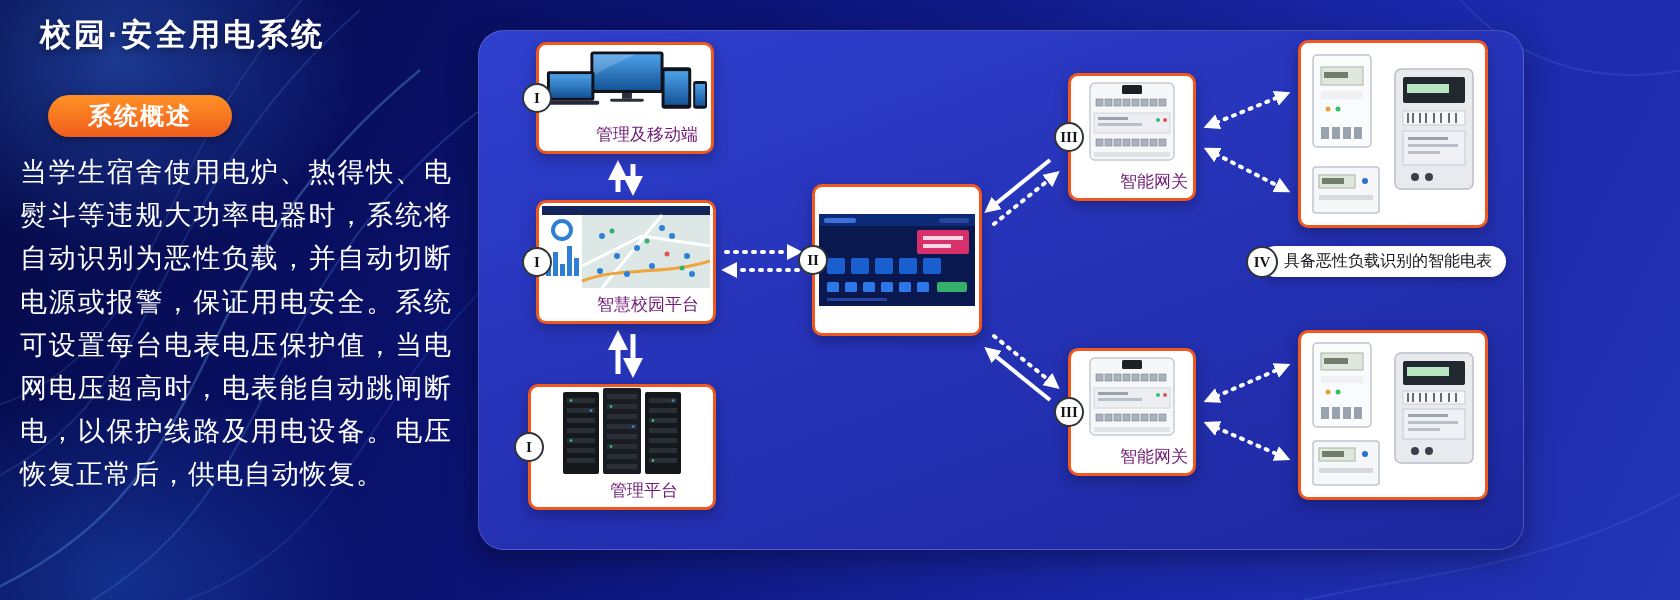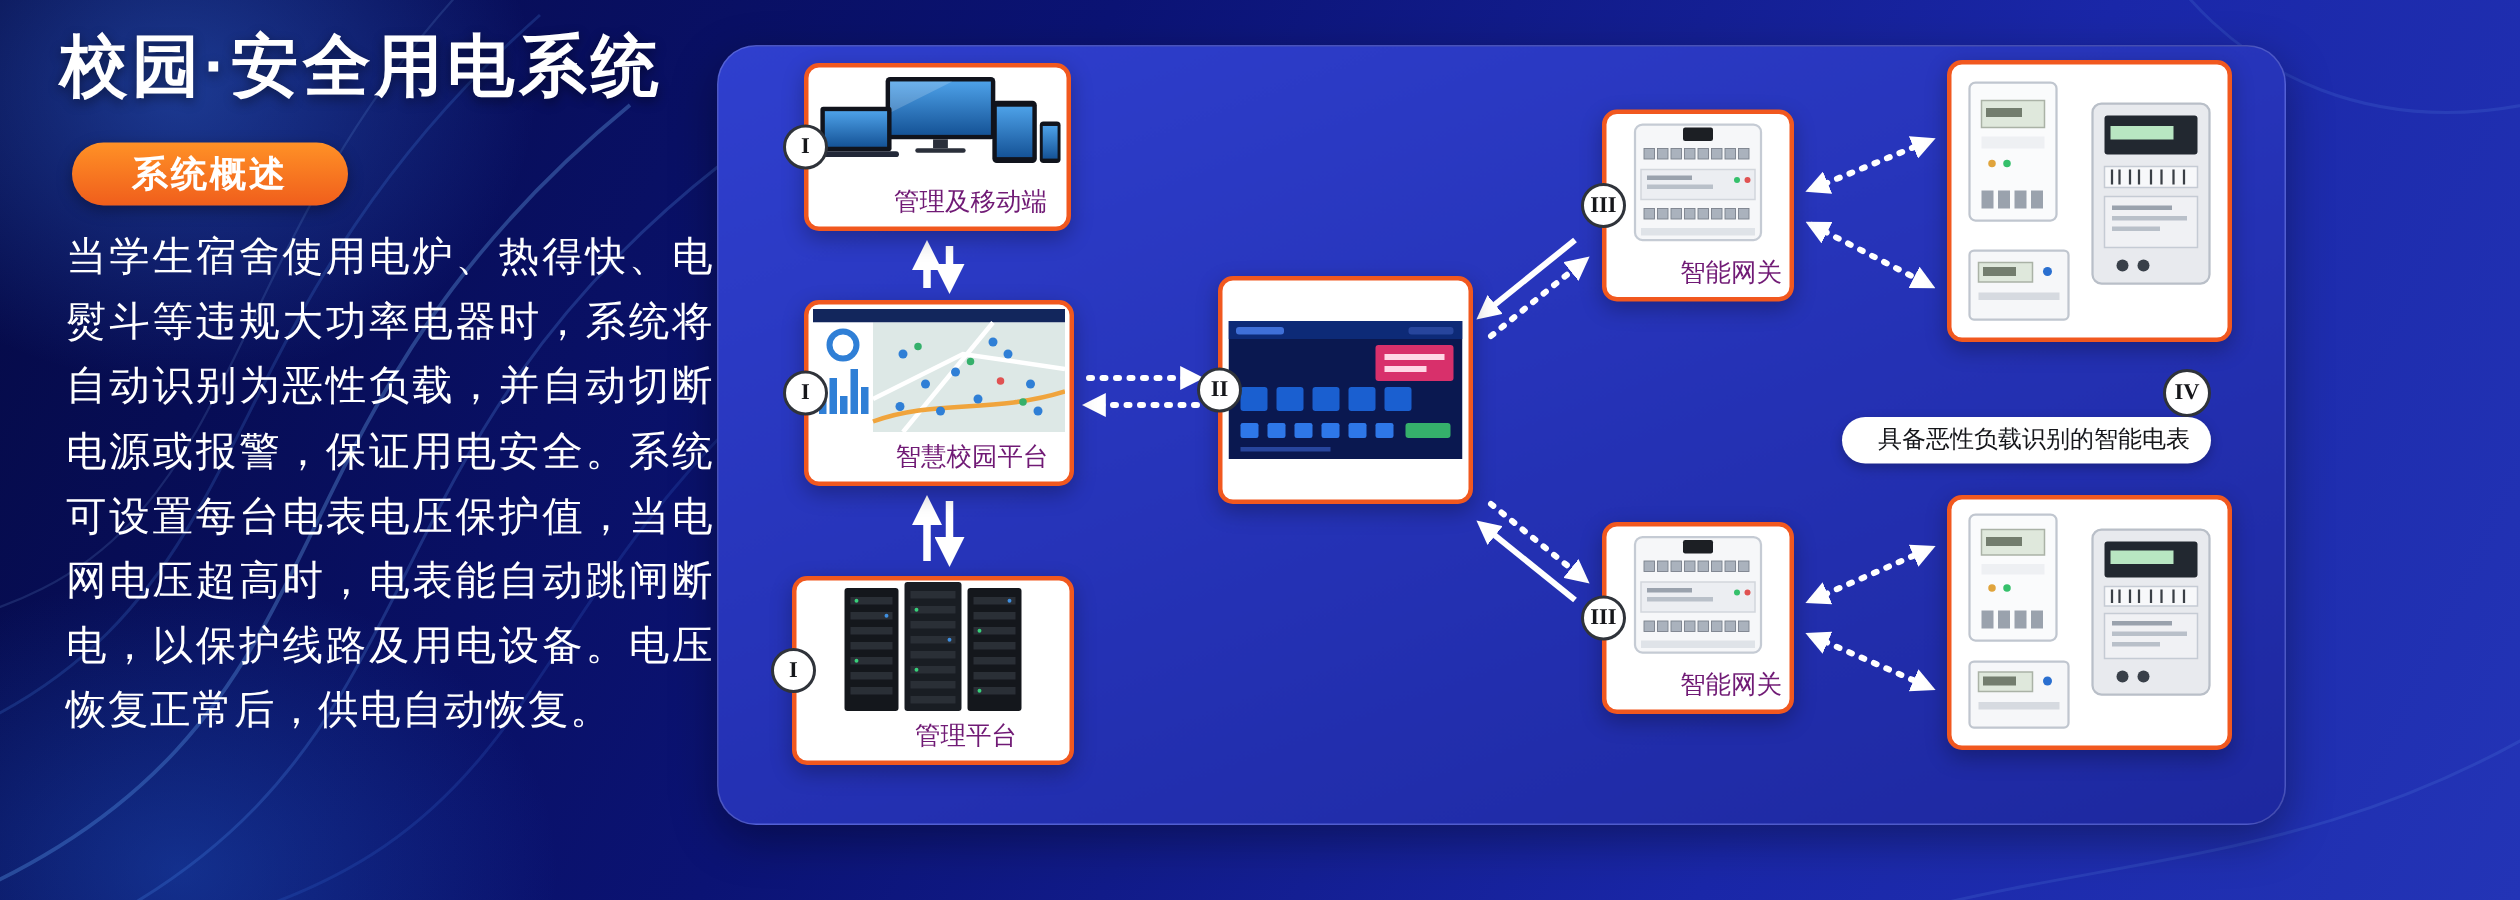"校园·安全用电系统" .title { font-size: 45px -> 31px }
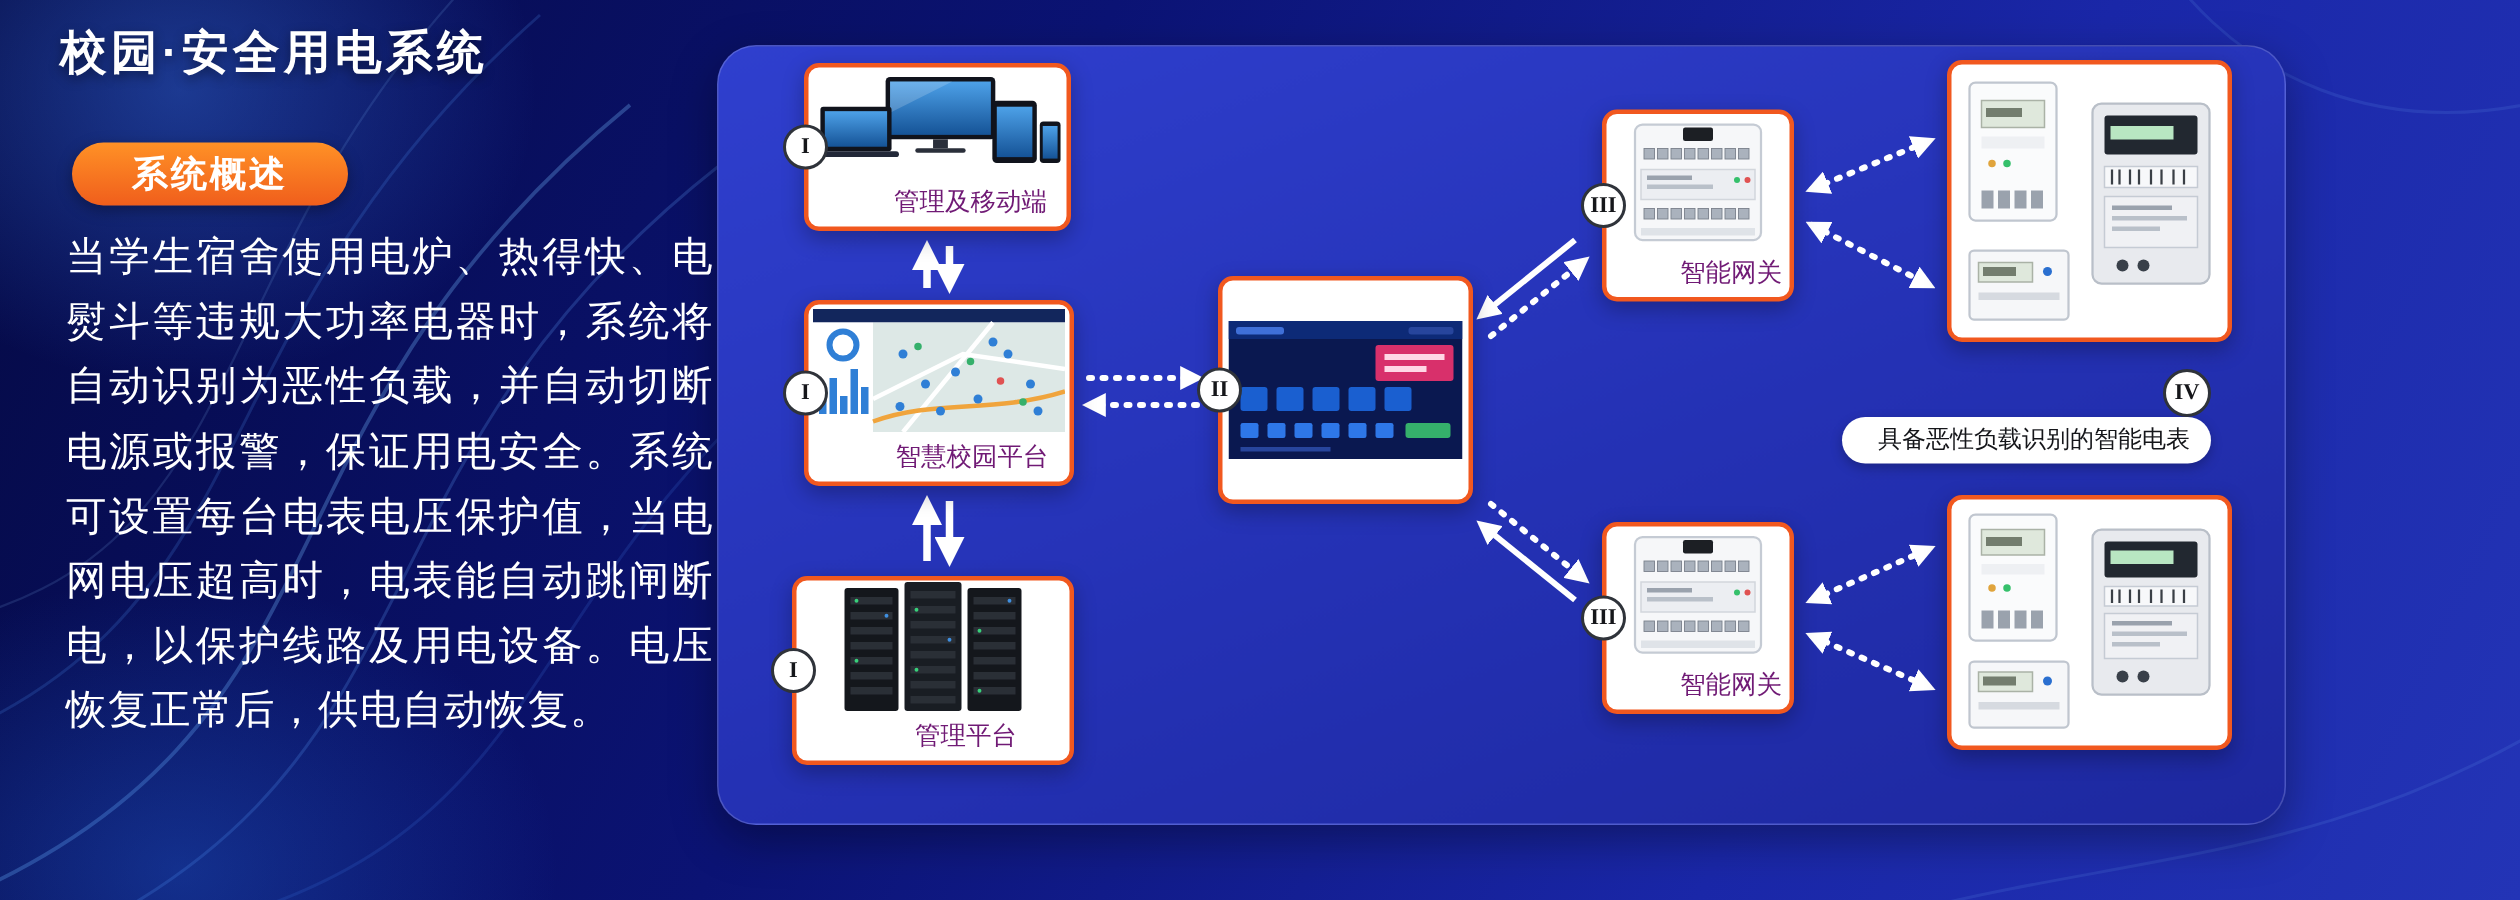"当学生宿舍使用电炉、热得快、电熨斗等违规大功率电器时，系统将自动识别为恶性负载，" .description { left: 44px -> 20px }
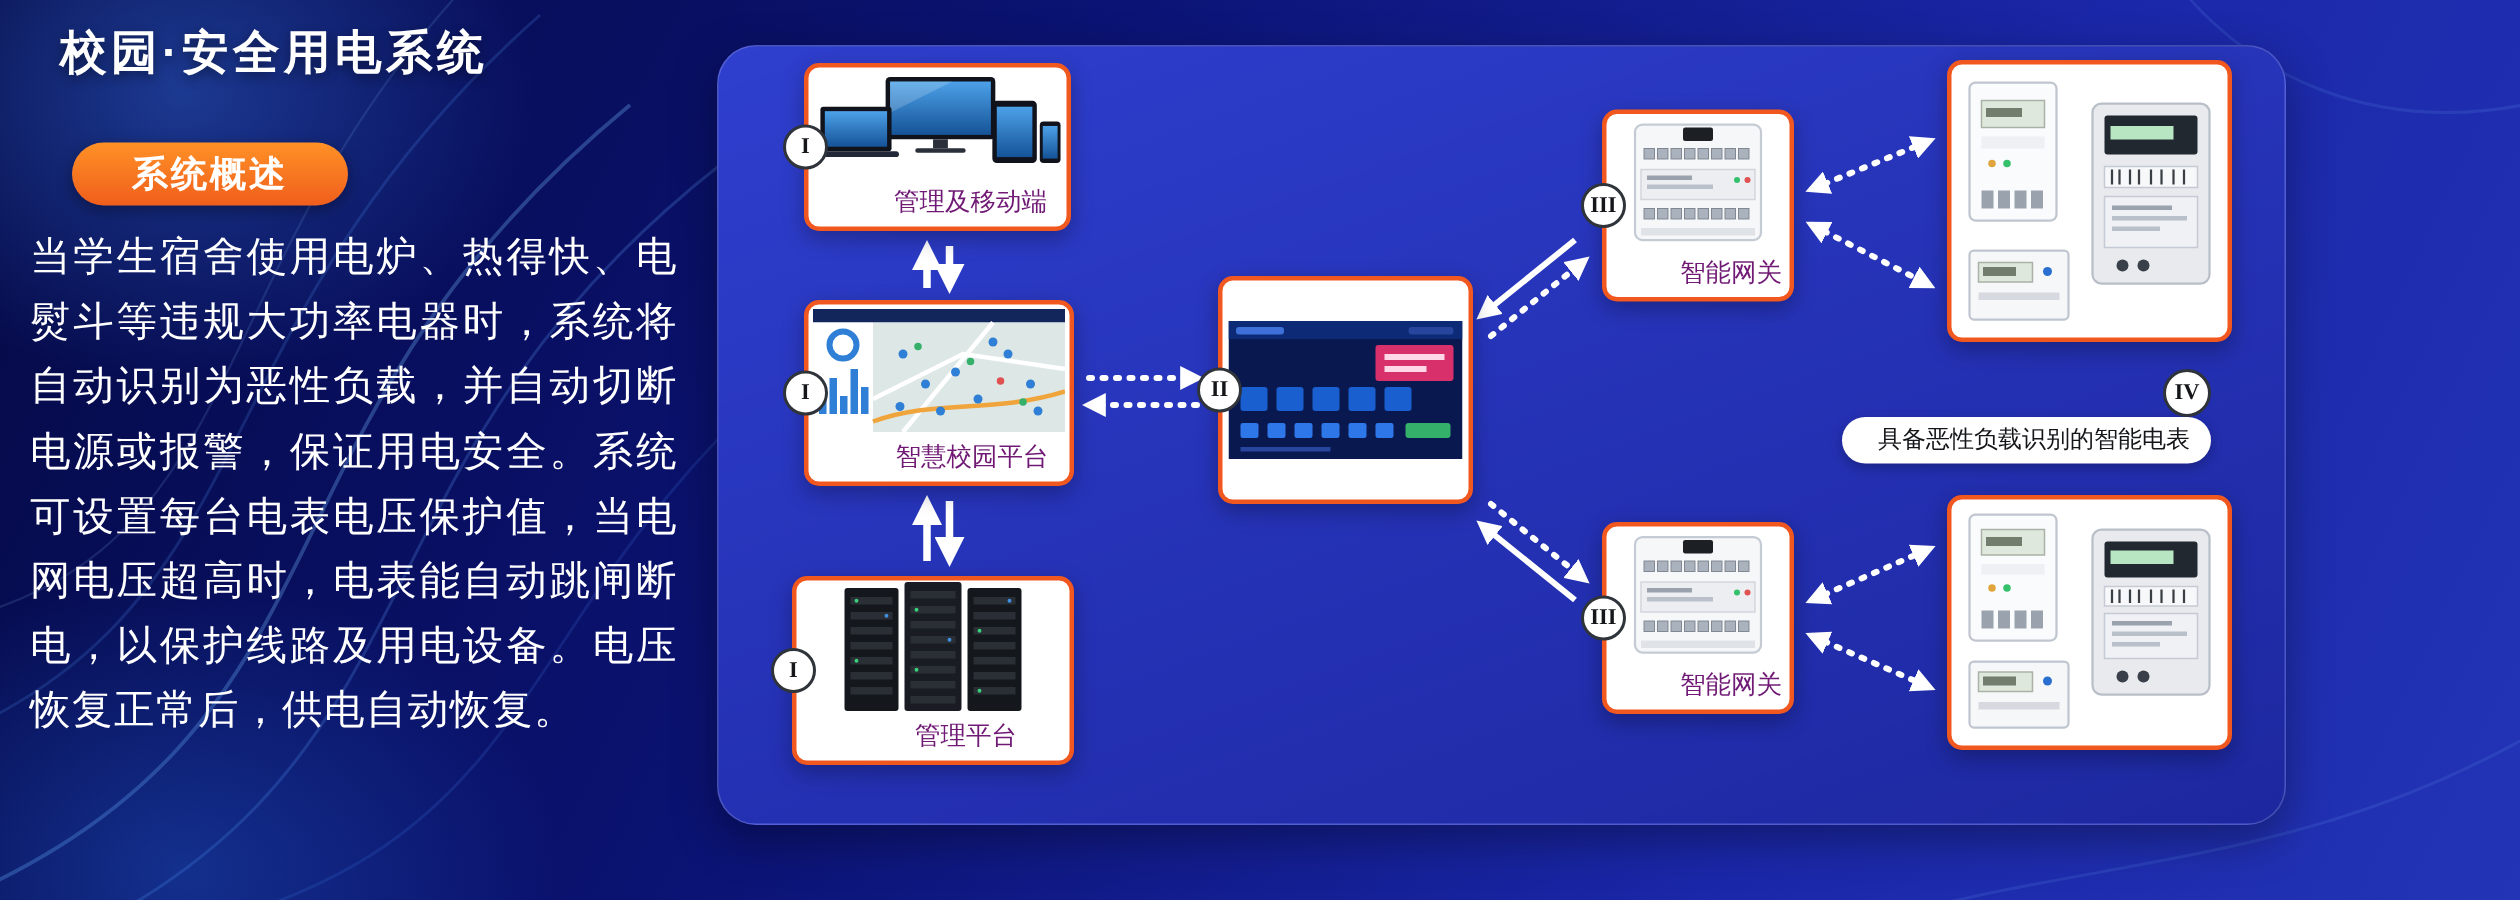"IV" .meters-caption { align-items: flex-end -> flex-start; flex-direction: column -> none }
